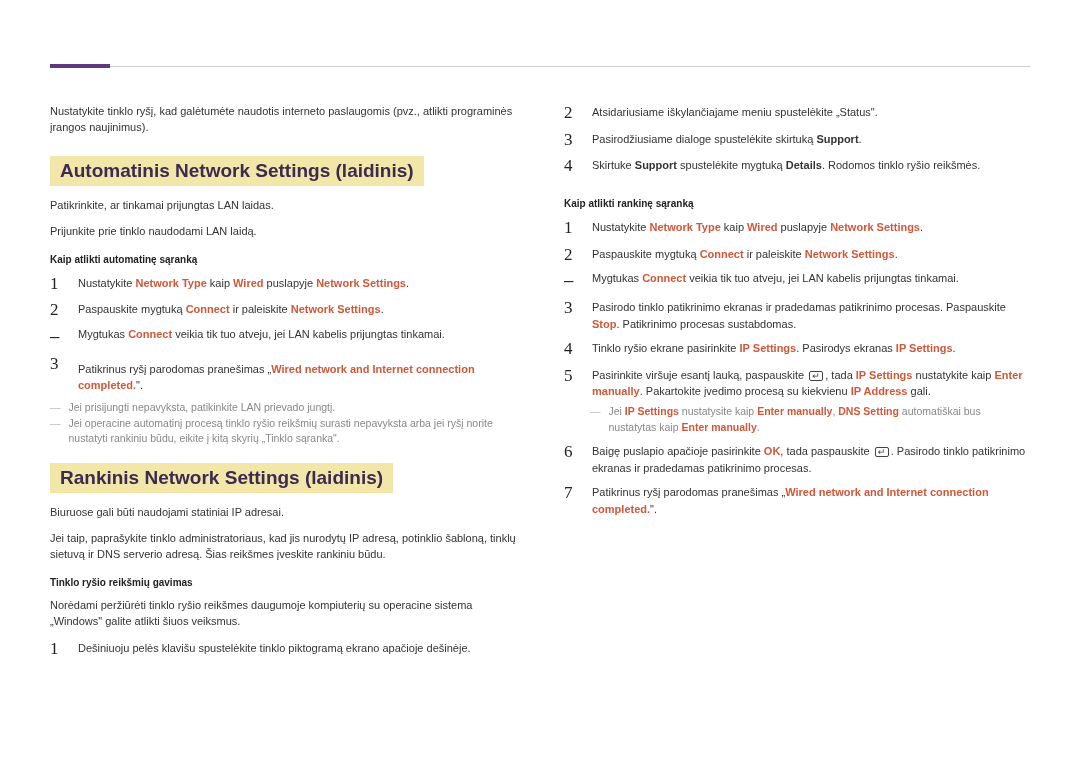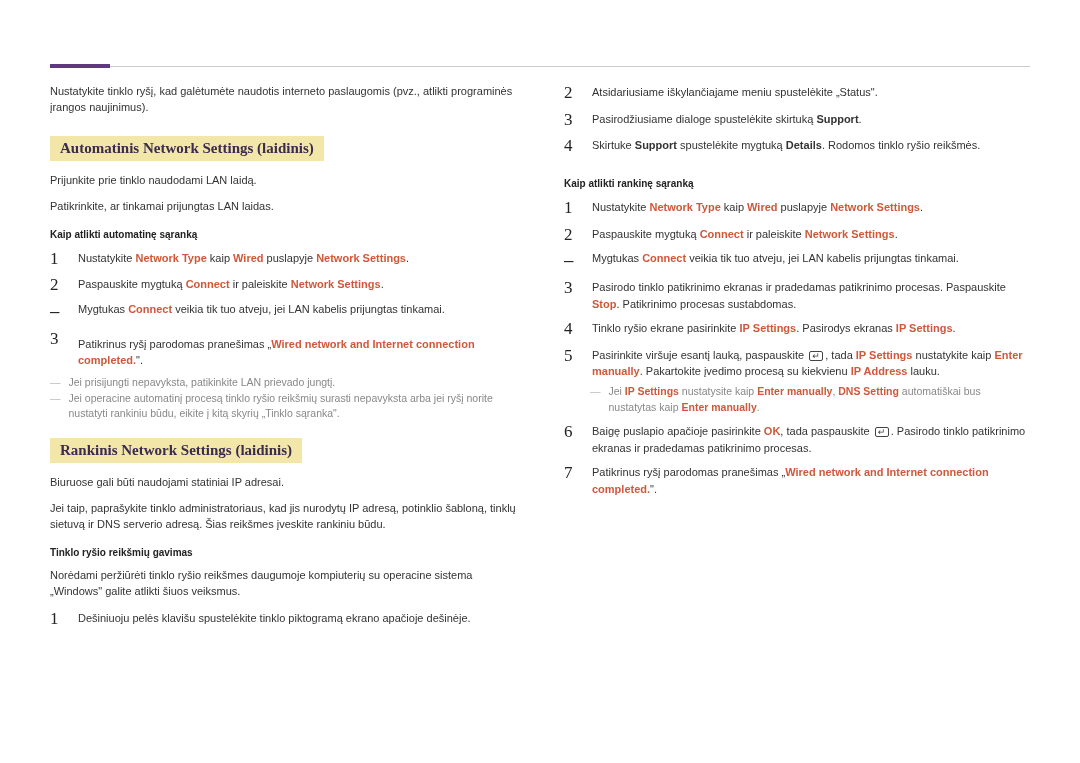"Nustatykite tinklo ryšį, kad galėtumėte" .columns { margin-top: 24px -> 44px }
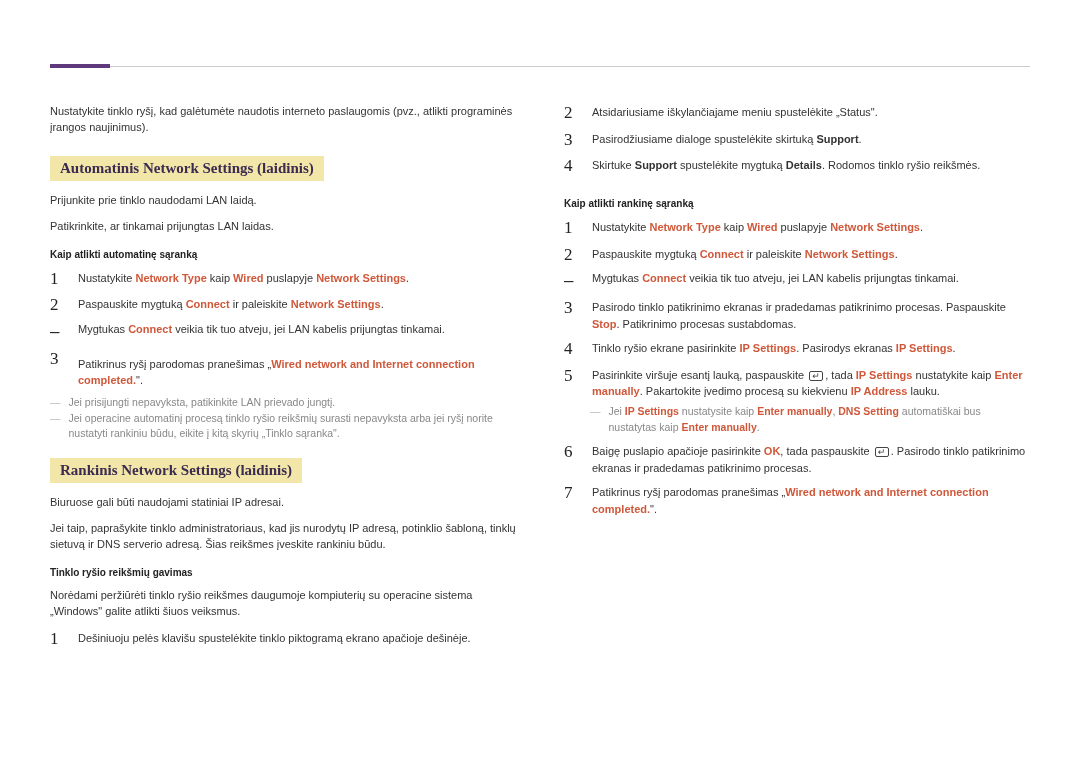"Automatinis Network Settings (laidinis)" .section-title { font-family: Liberation Serif, serif -> none; font-size: 15px -> 19px }
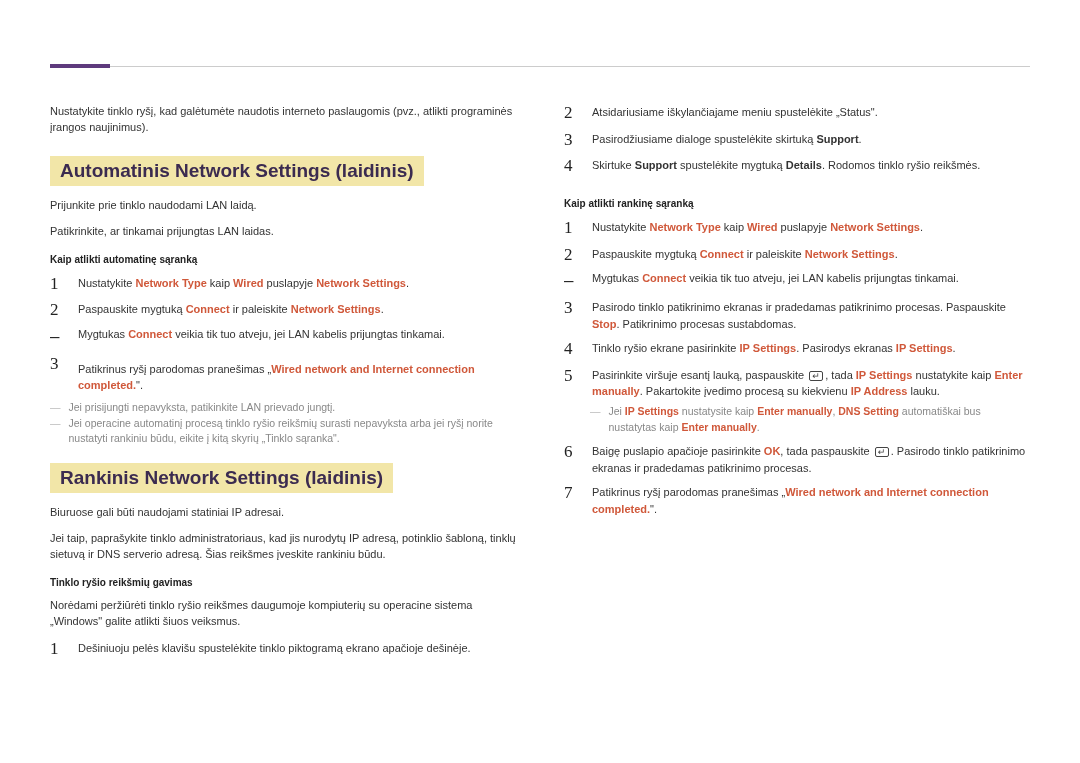"Prijunkite prie tinklo naudodami LAN" p { order: before "Patikrinkite, ar tinkamai prijungtas LAN" -> after "Patikrinkite, ar tinkamai prijungtas LAN" }
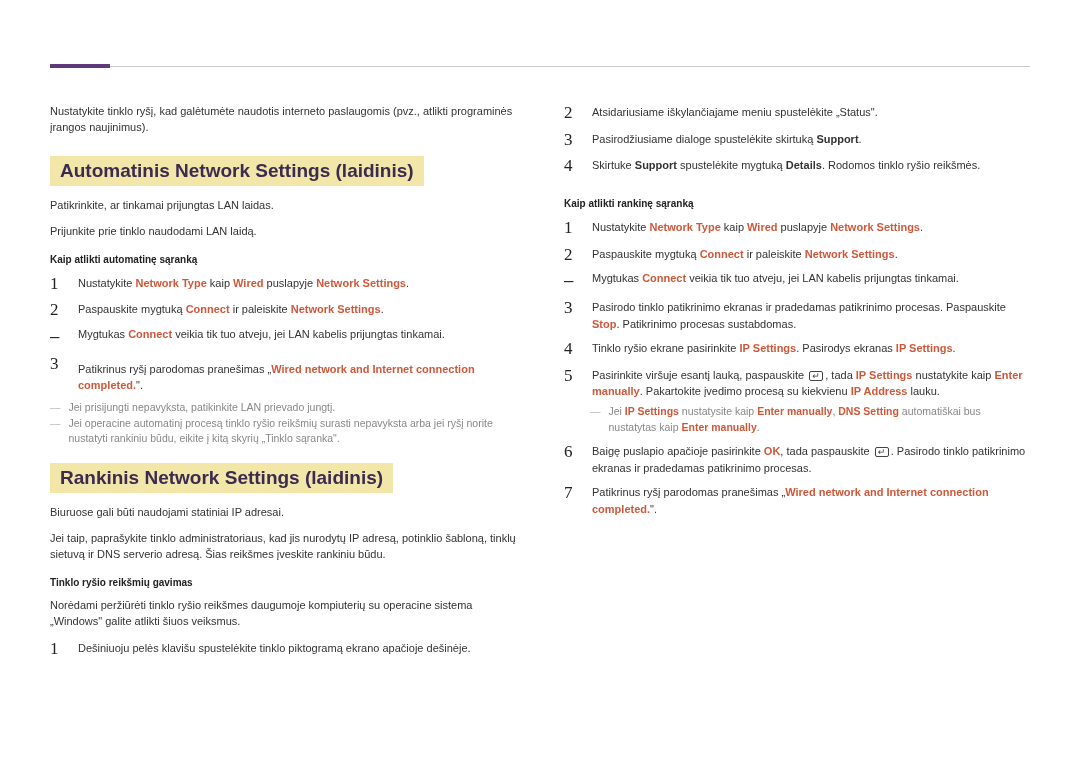"lauku." span { text: lauku -> gali }
